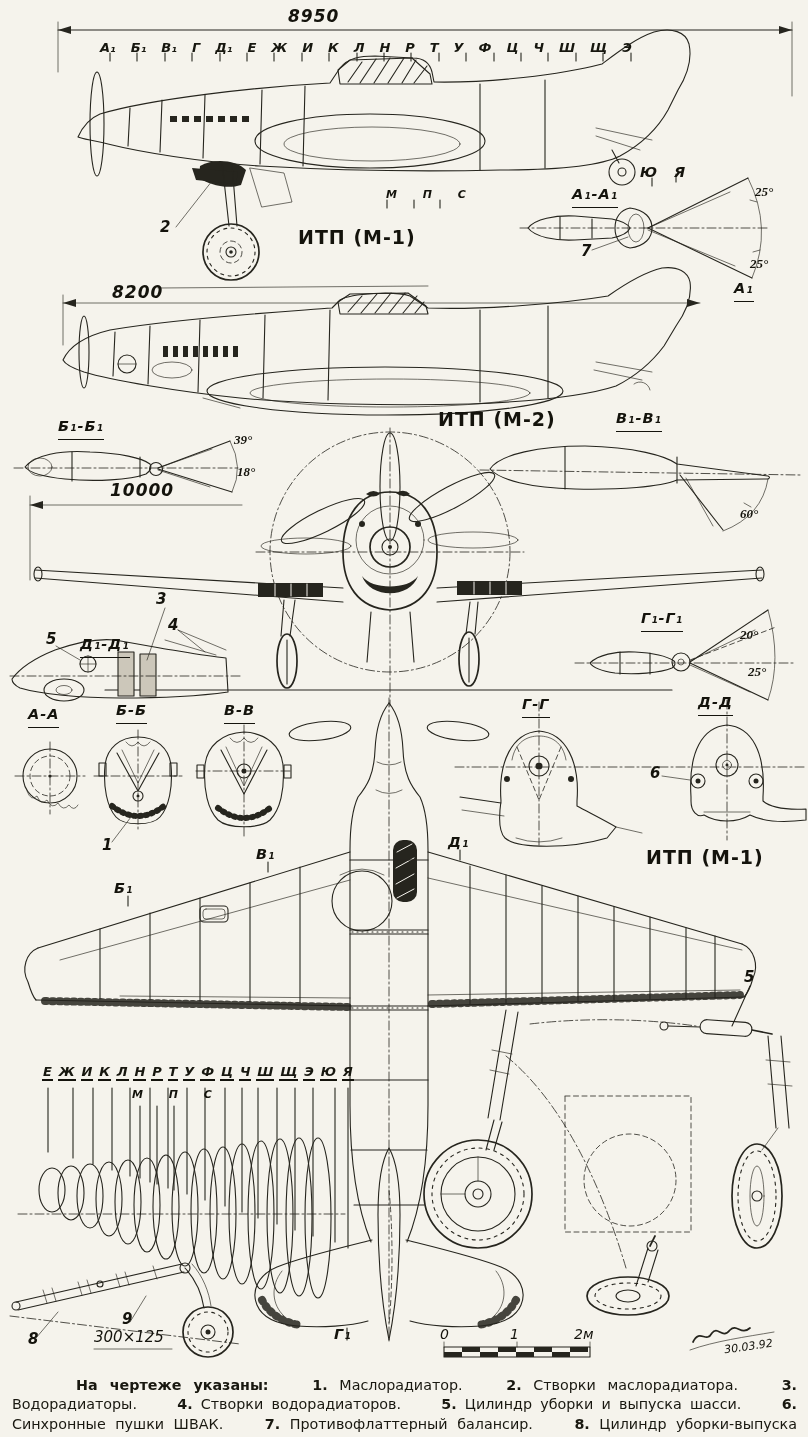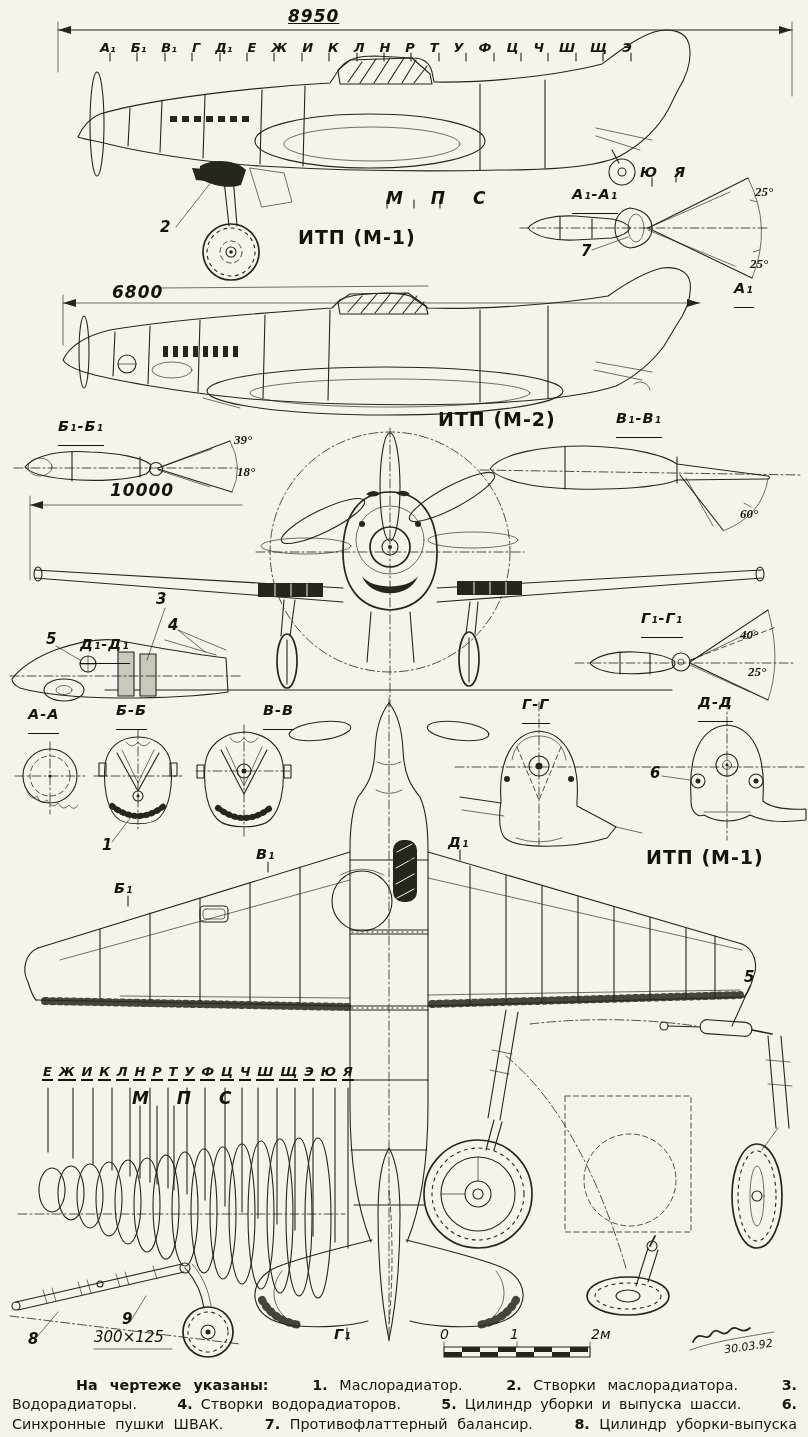"8950" div.lbl { text-decoration: underline -> none }
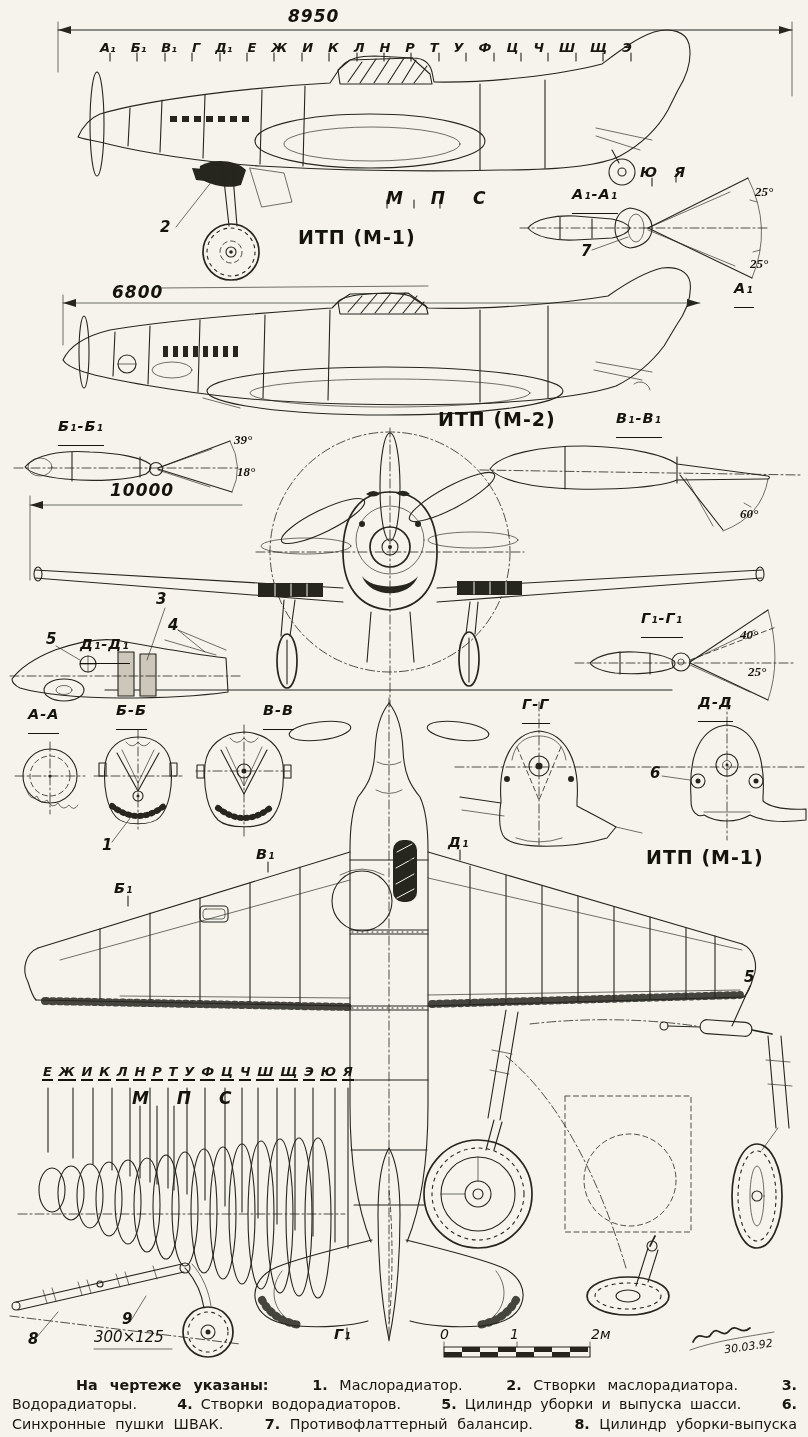"М П С" .mps { font-size: 17px -> 11px }
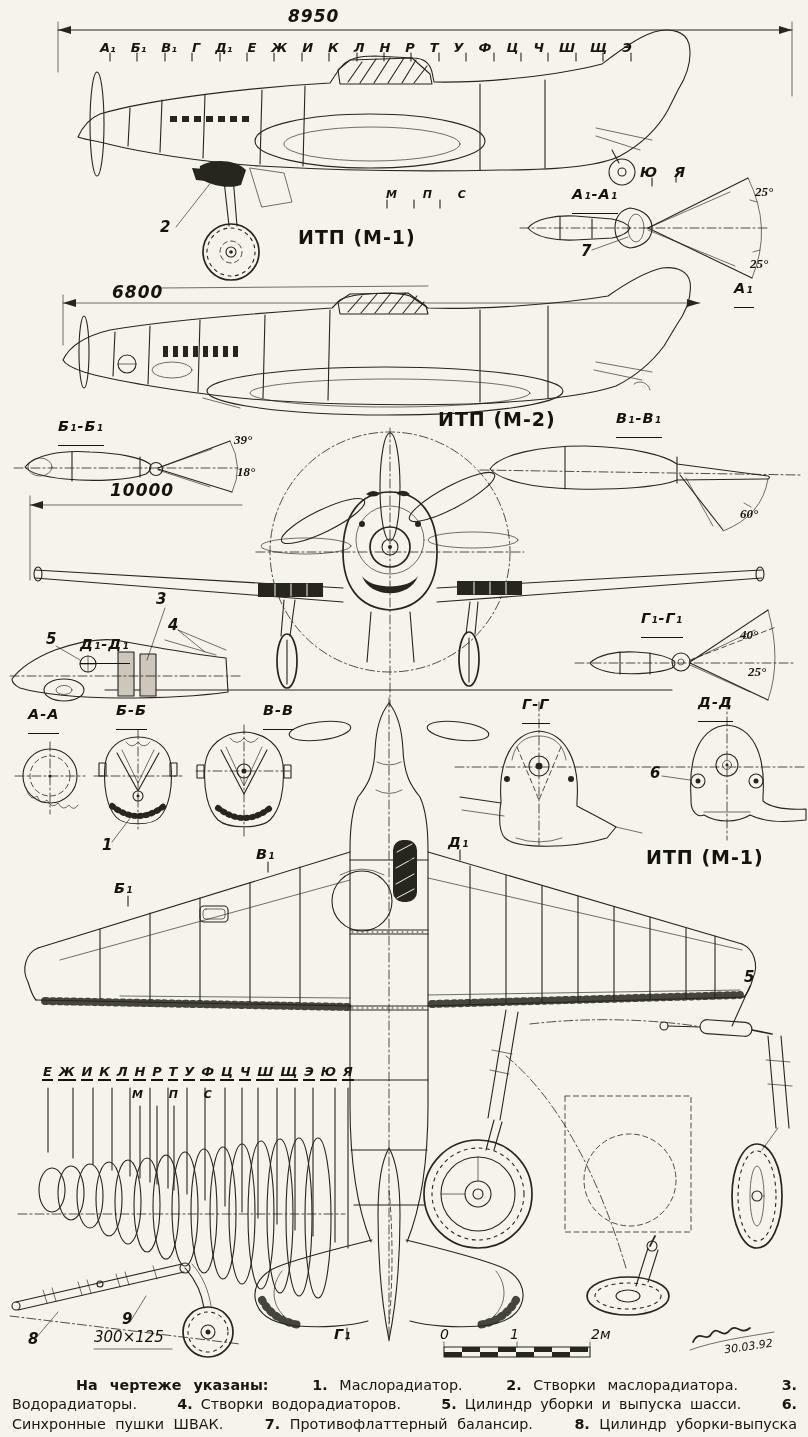"А₁-А₁" .ul { padding-bottom: 11px -> 5px }
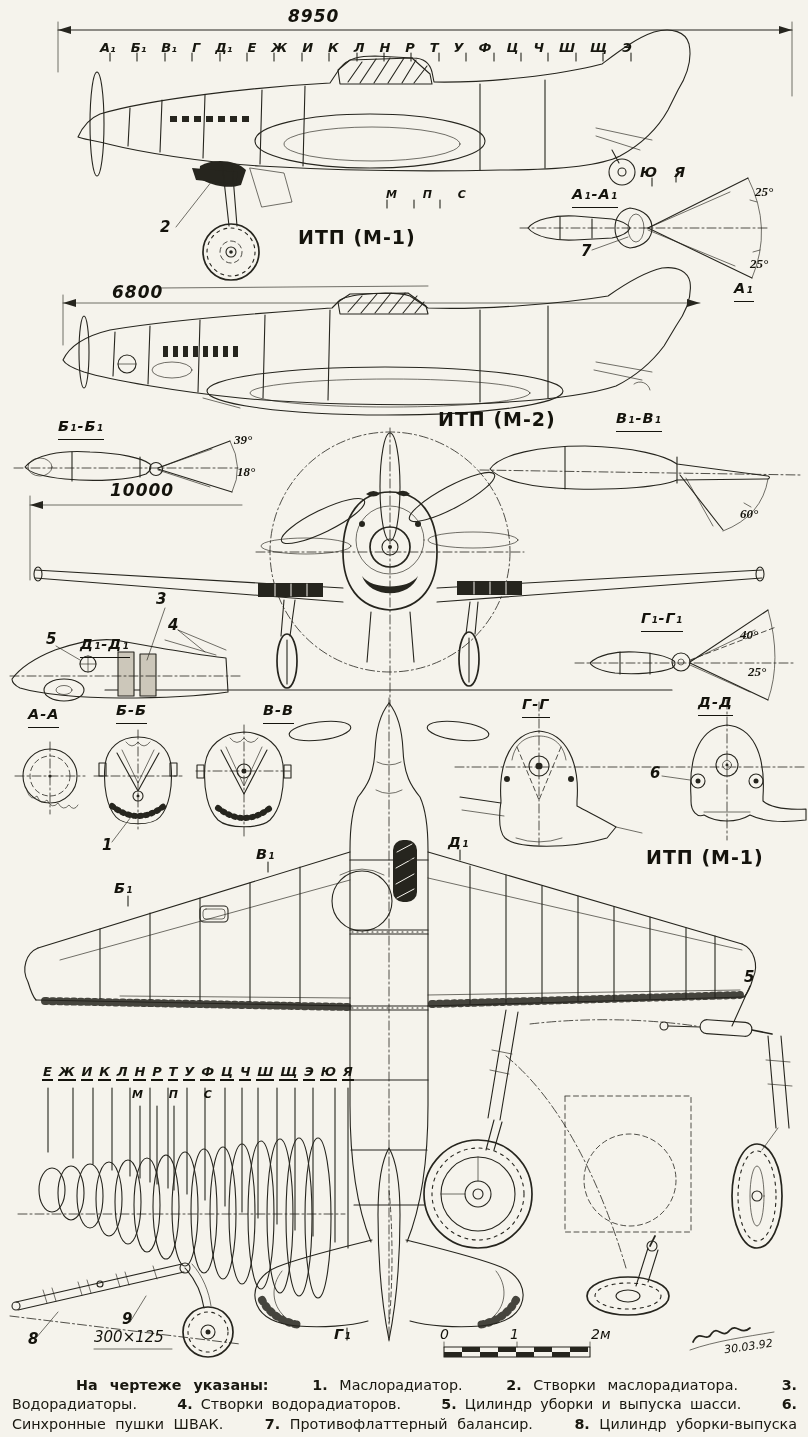"6800" div.lbl { text: 6800 -> 8200 }
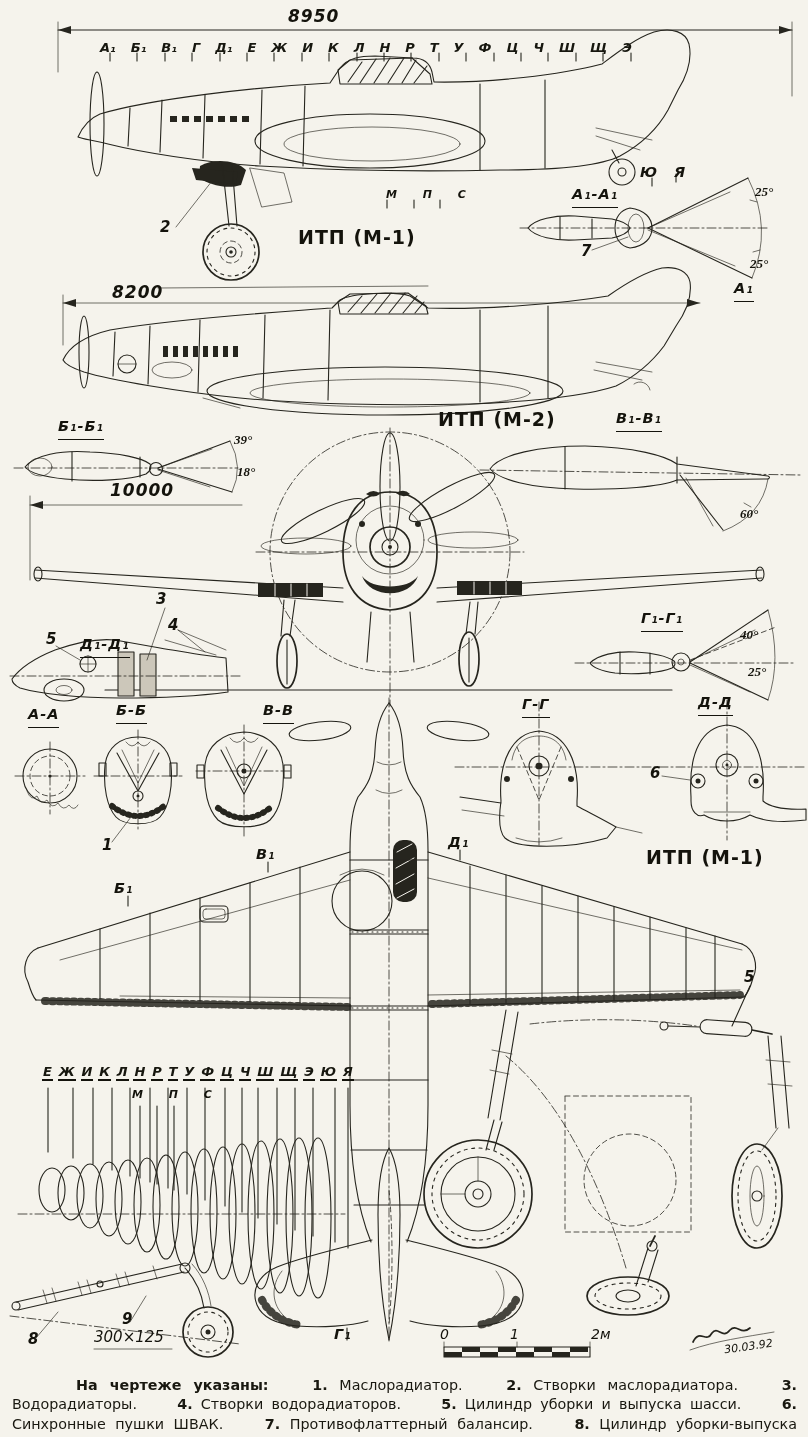"40°" div.lbl { text: 40 -> 20 }
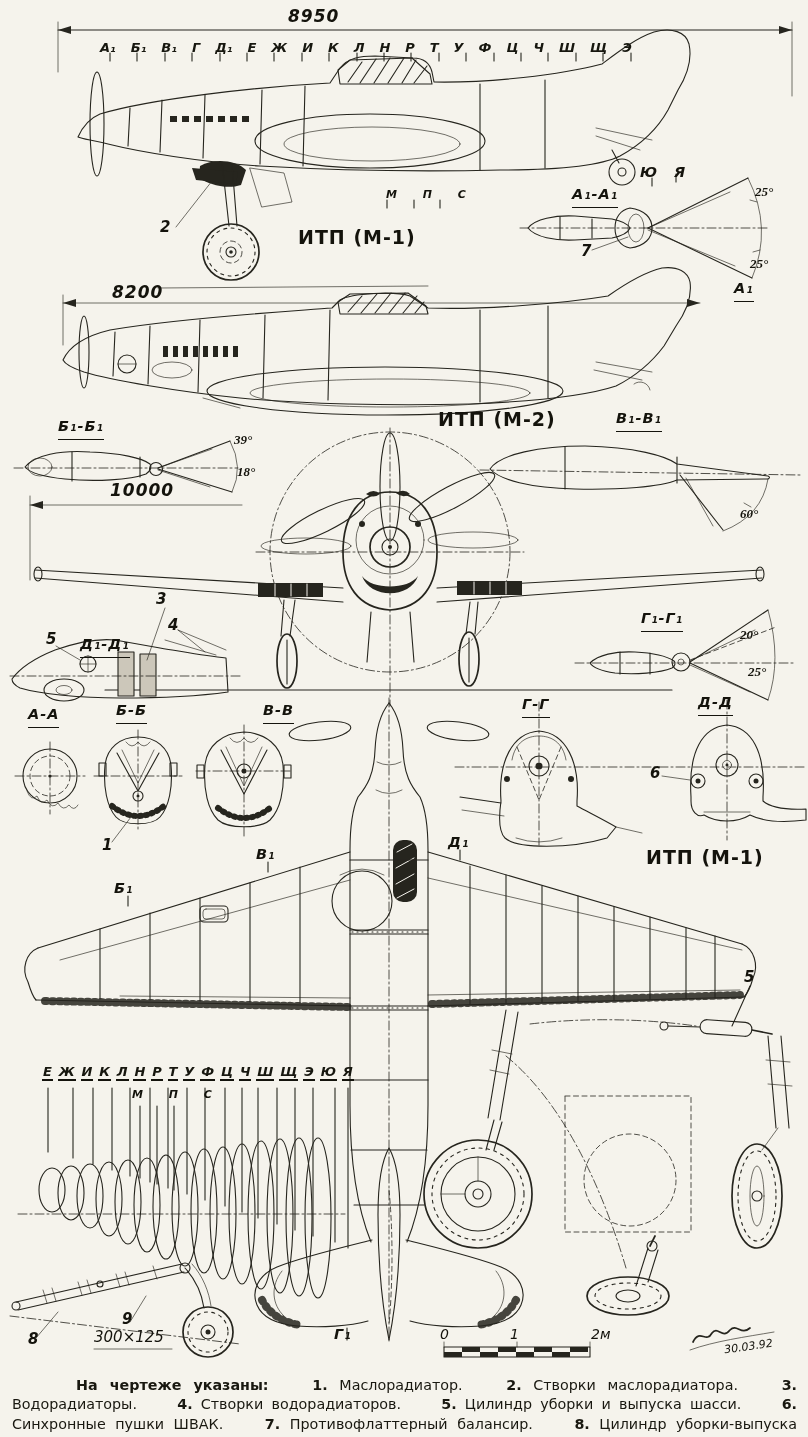"В-В" div.lbl { margin-left: 39px -> none }
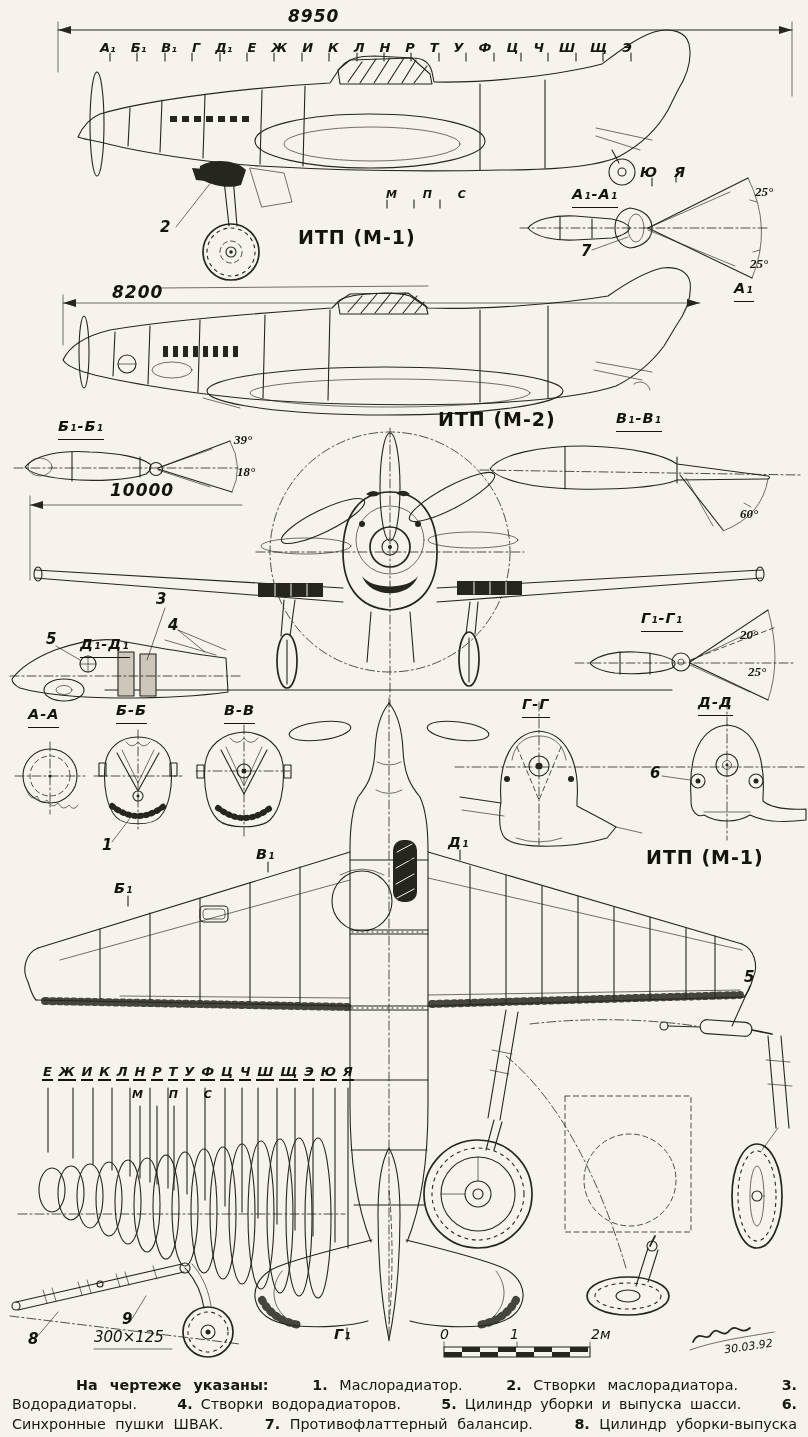"2м" div.lbl { margin-left: 17px -> none }
